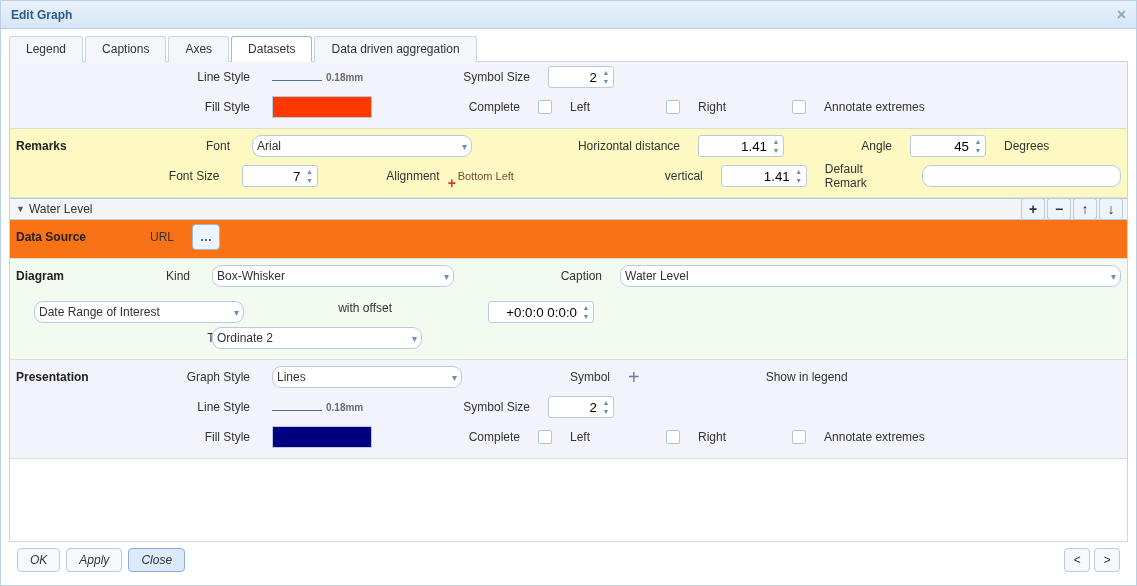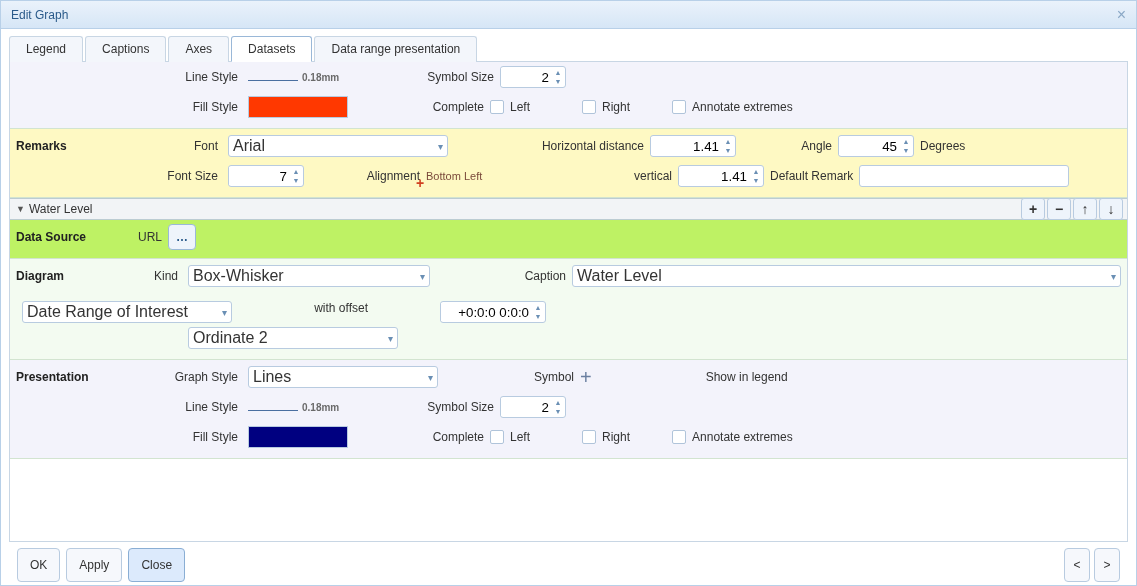"Edit Graph" .titlebar { font-weight: normal -> bold }
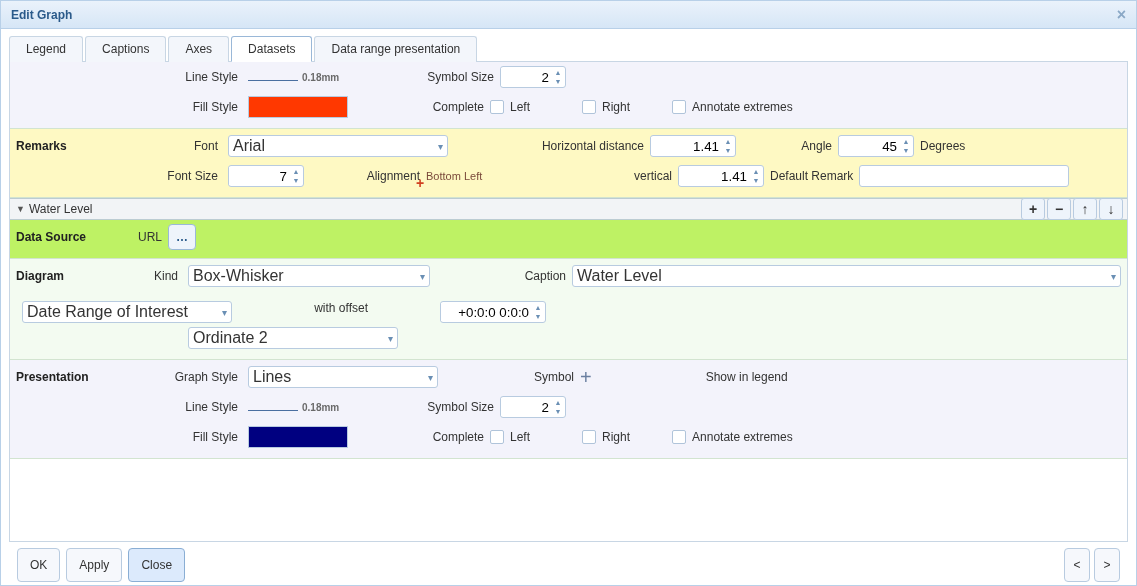"Data range presentation" div.tab { text: range presentation -> driven aggregation }
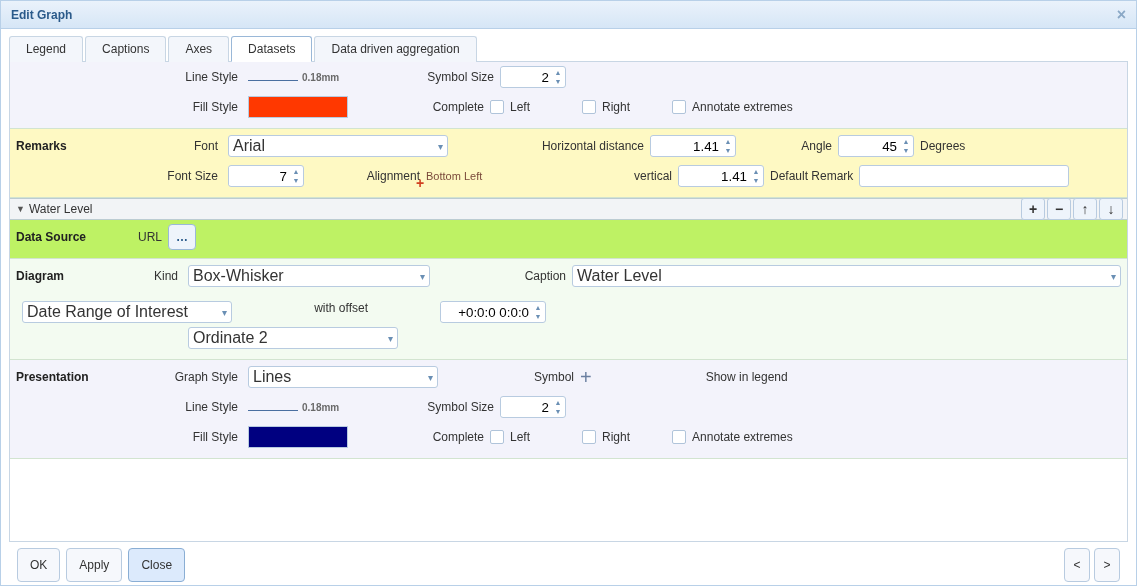"Line Style" .row { gap: 6px -> 18px }
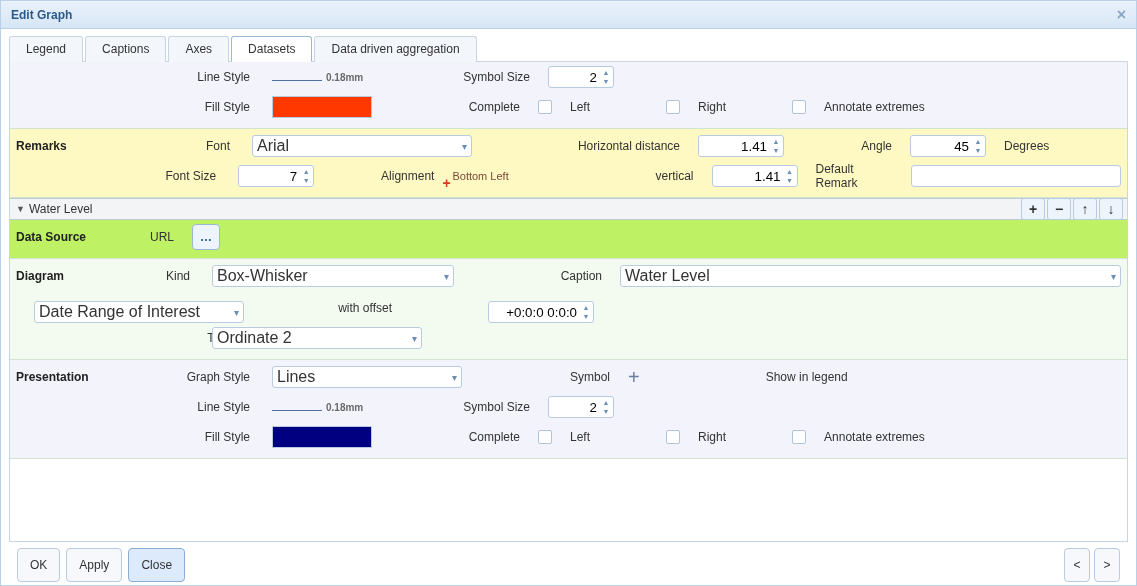"Arial" input[type=text], select, .combo, .numfield, .textfield { border-radius: 3px -> 9px; font-size: 16px -> 12px }
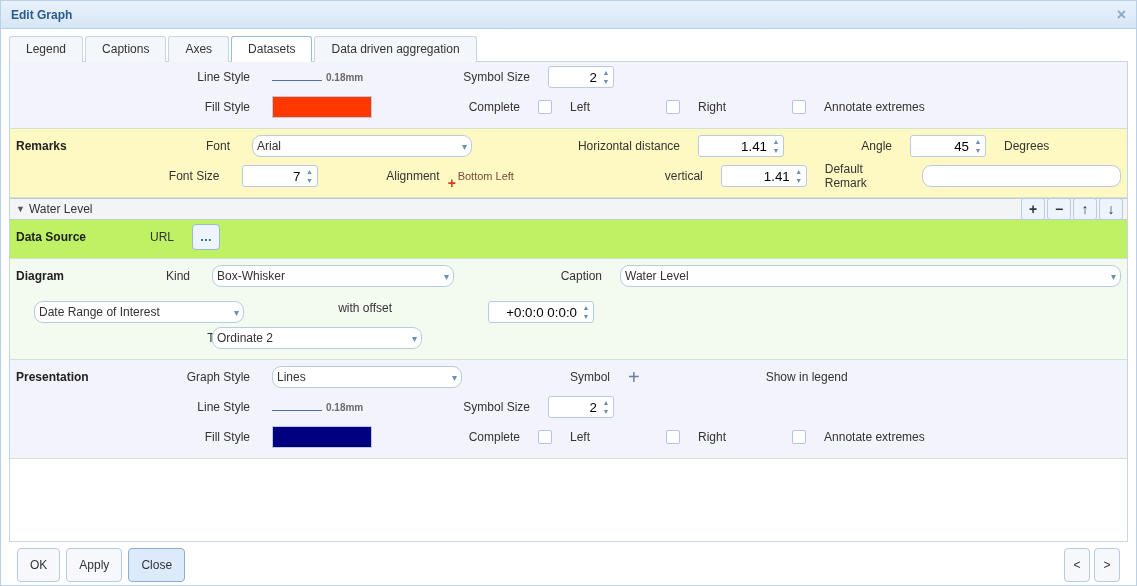"Data Source" .sect-datasource { background: #bef264 -> #f97316 }
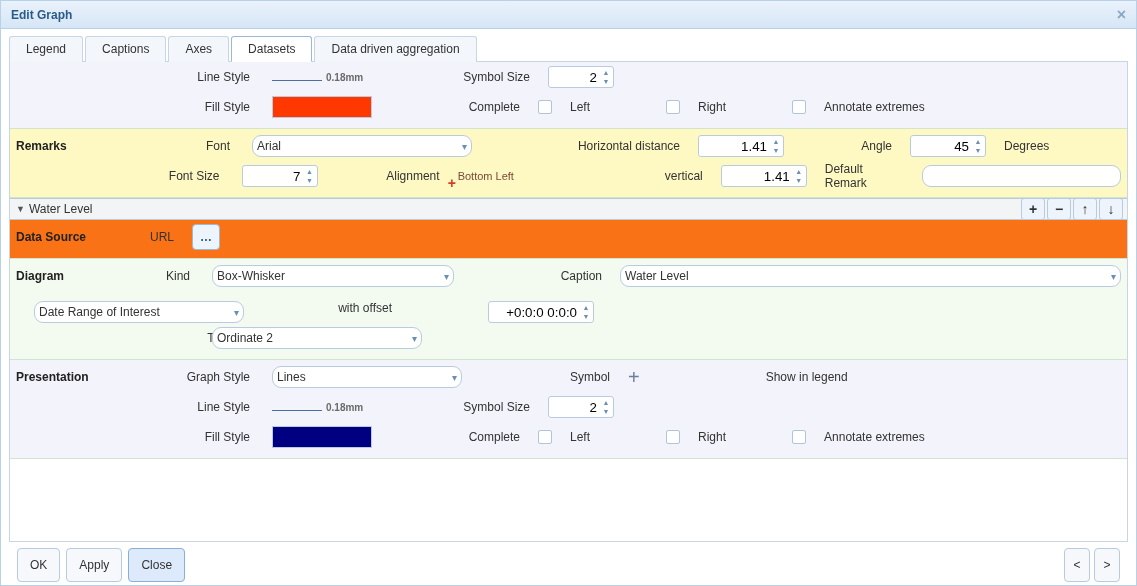"OK" .btn { font-style: none -> italic; height: 34px -> 24px }
